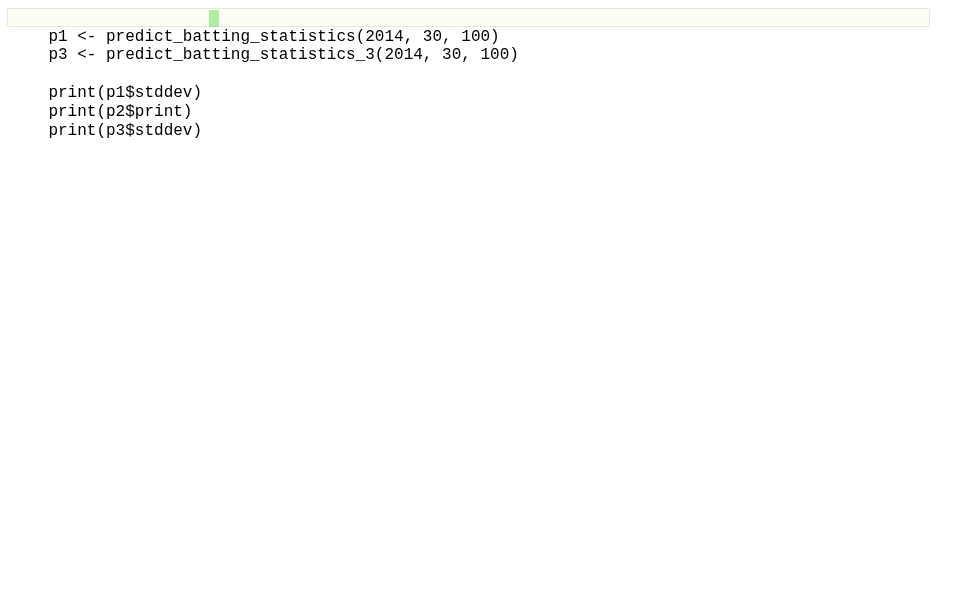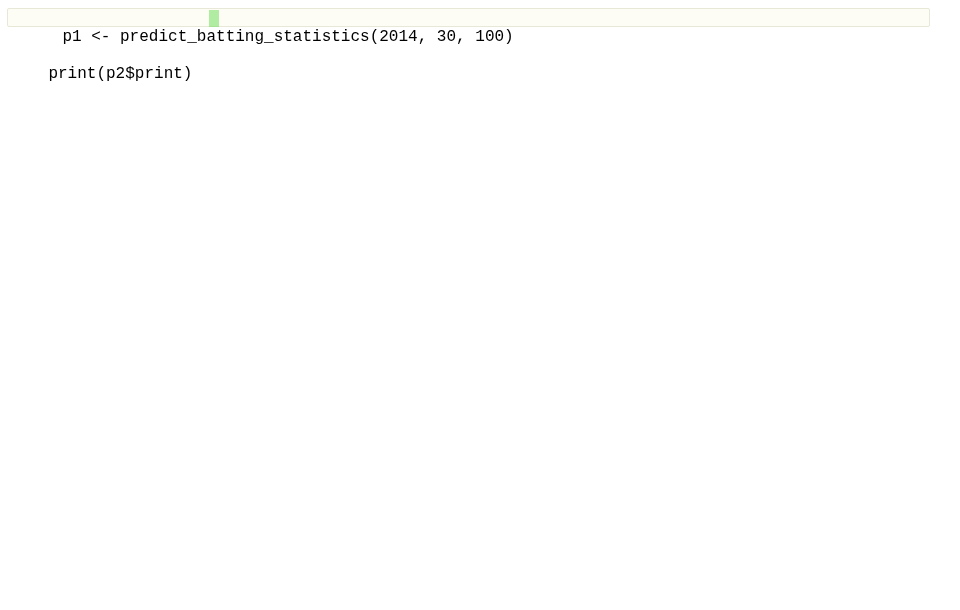"p1 <- predict_batting_statistics(2014," .current-line { padding-left: 16px -> 2px }
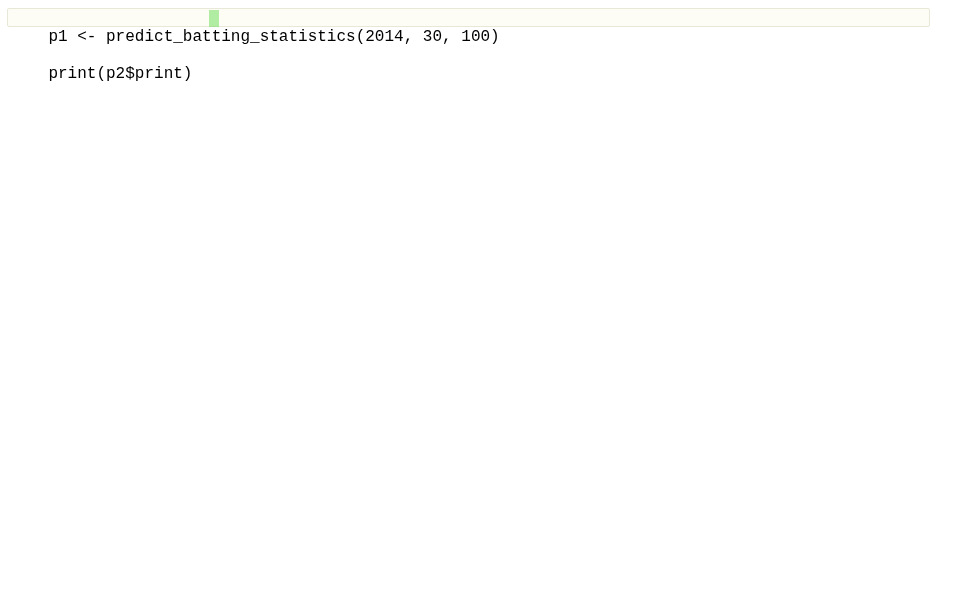"p3 <- predict_batting_statistics_3(2014," div.code-line { html: none -> <div> <span>p3 &lt;- predict_batting_statistics_3(2014, 30, 100)</span> </div> }
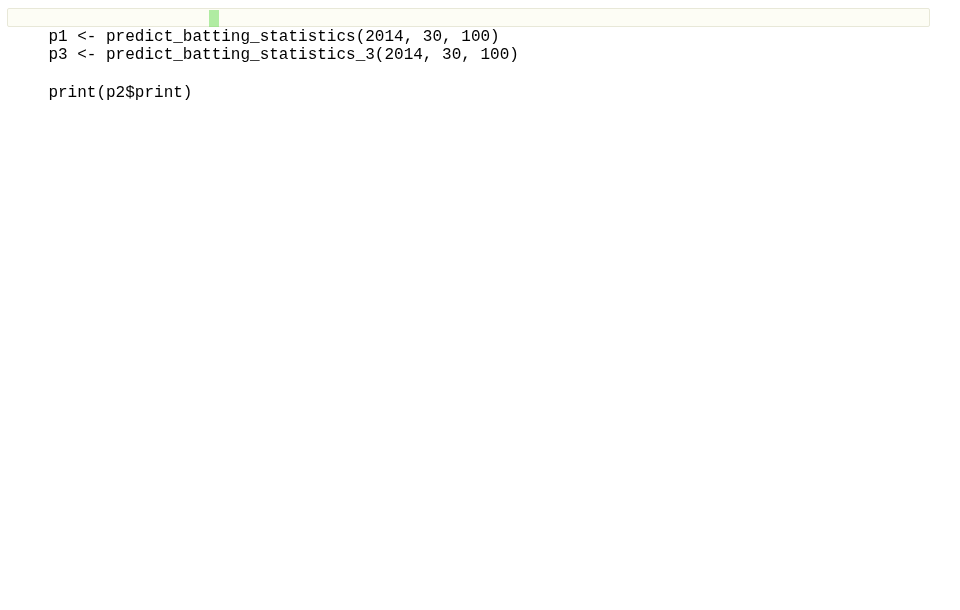"print(p1$stddev)" div.code-line { html: none -> <div> <span>print(p1$stddev)</span> </div> }
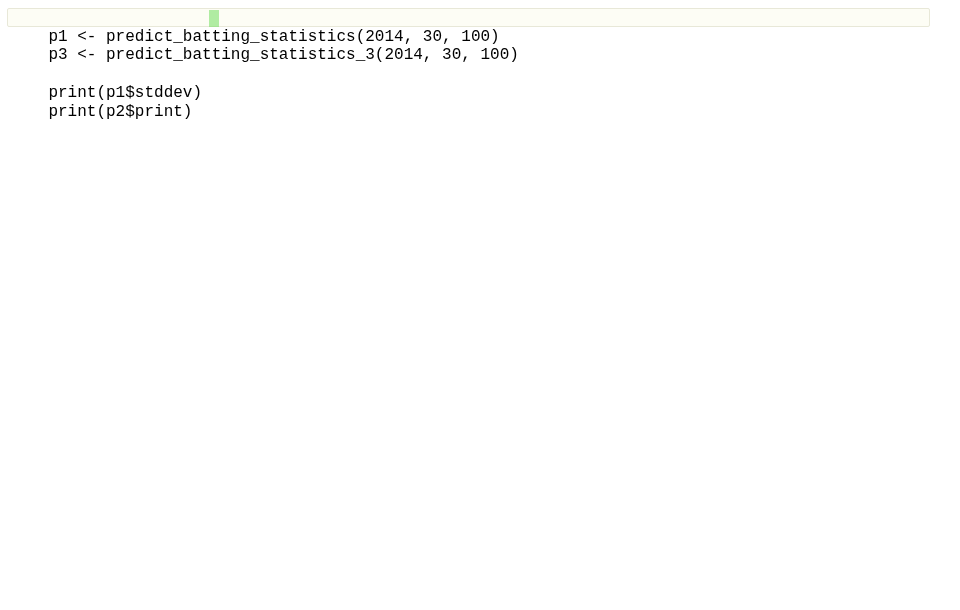"print(p3$stddev)" div.code-line { html: none -> <div> <span>print(p3$stddev)</span> </div> }
